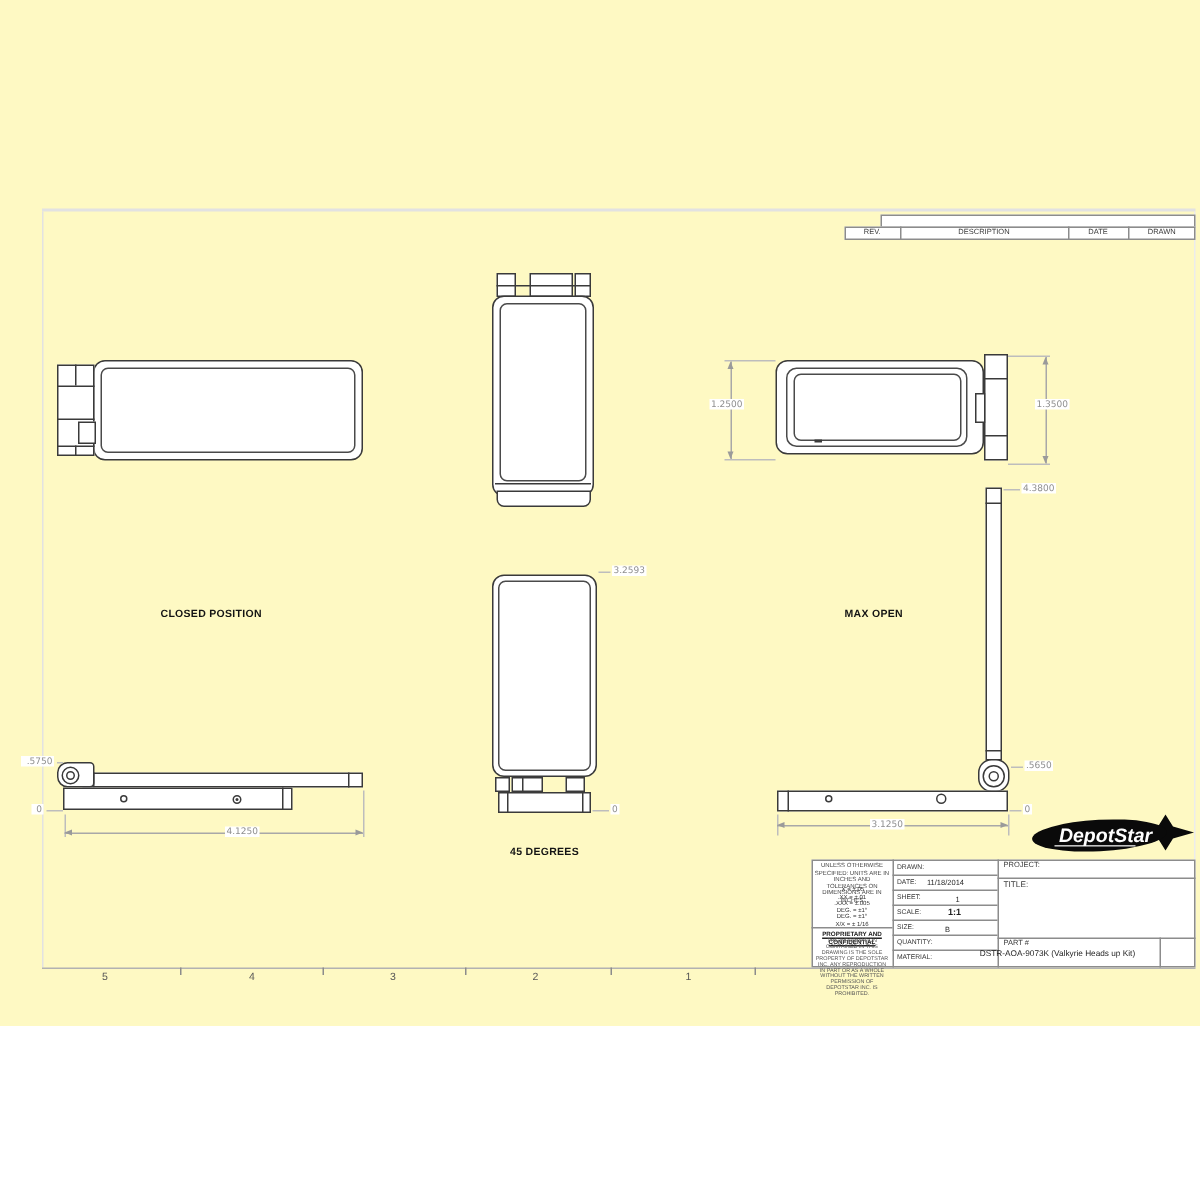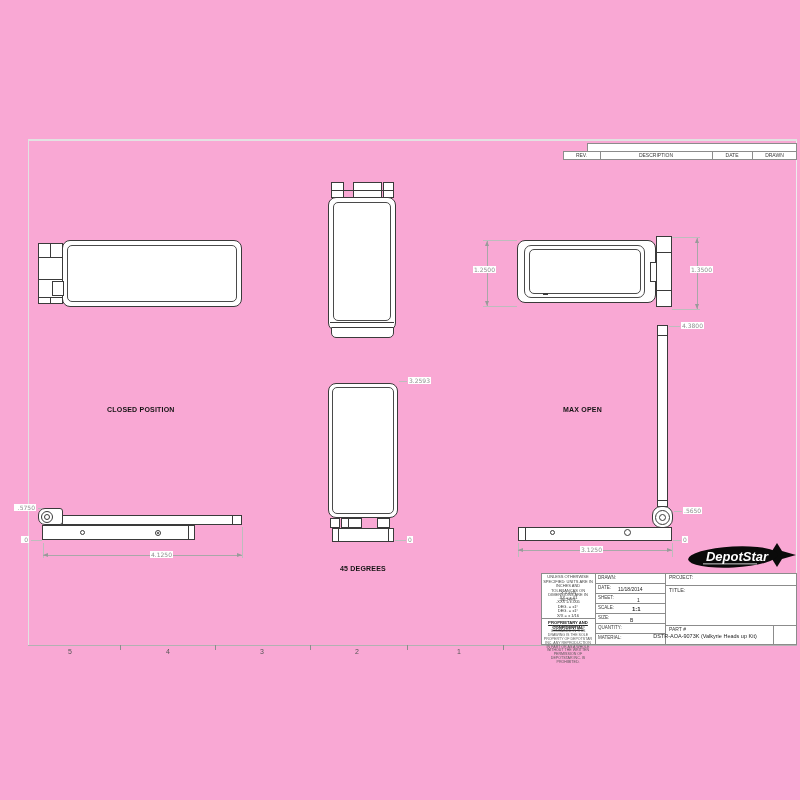"DepotStar" #sheet { background: #f9a8d4 -> #fef9c3; height: 800px -> 684px }
